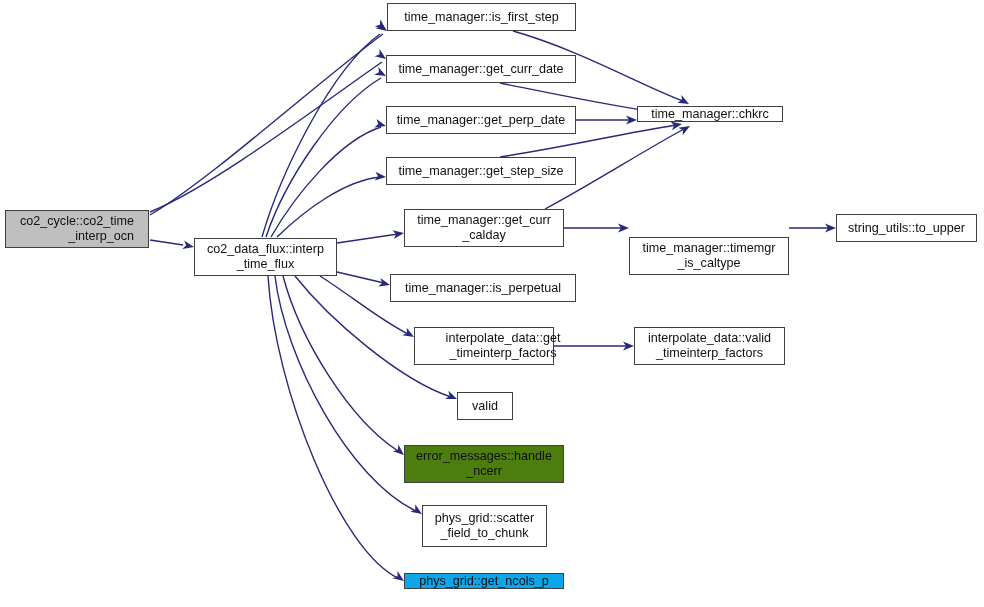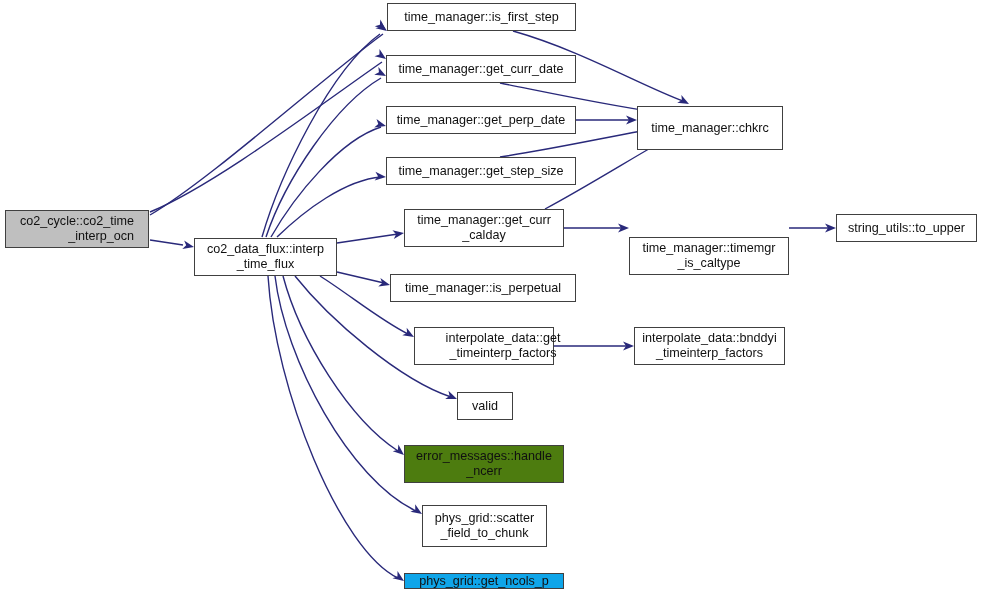"time_manager::chkrc" div.gnode { height: 44px -> 16px }
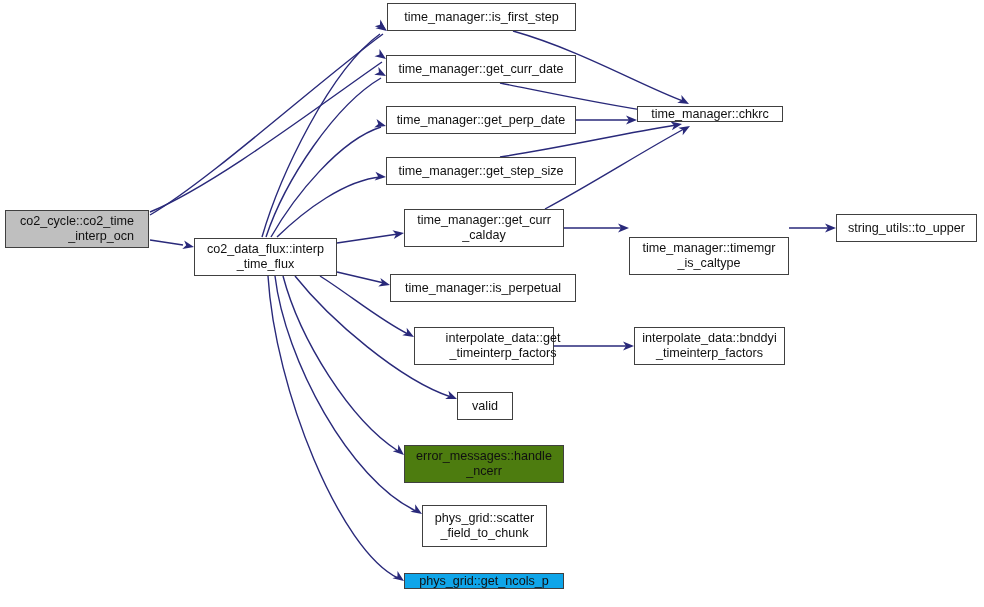"interpolate_data::bnddyi" span.nlabel { text: data::bnddyi -> data::valid }
